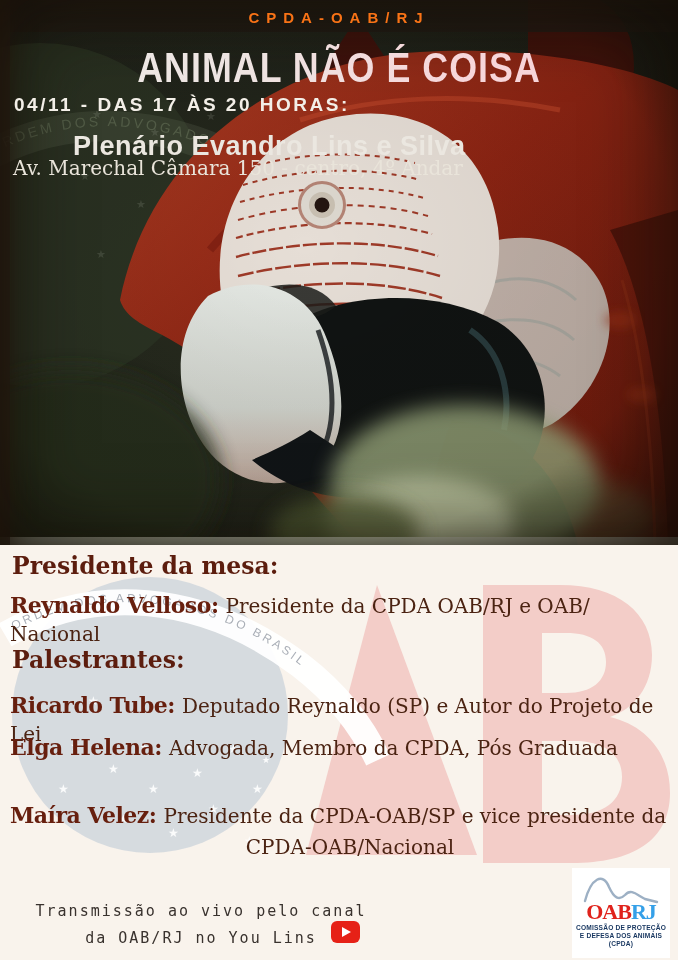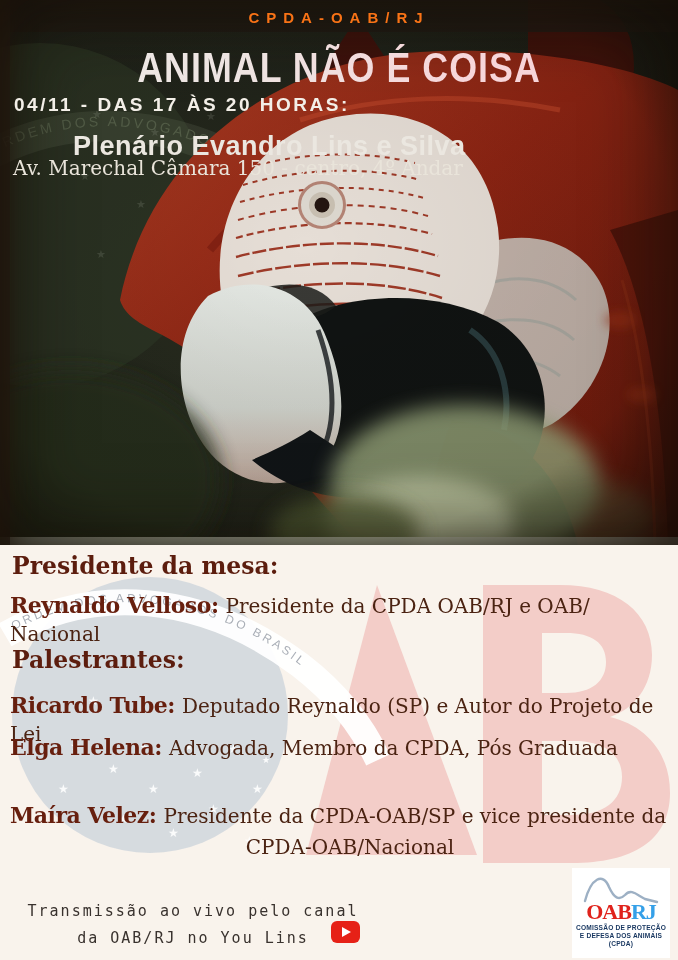"Transmissão ao vivo pelo canal" .transmission { left: 18px -> 26px }
